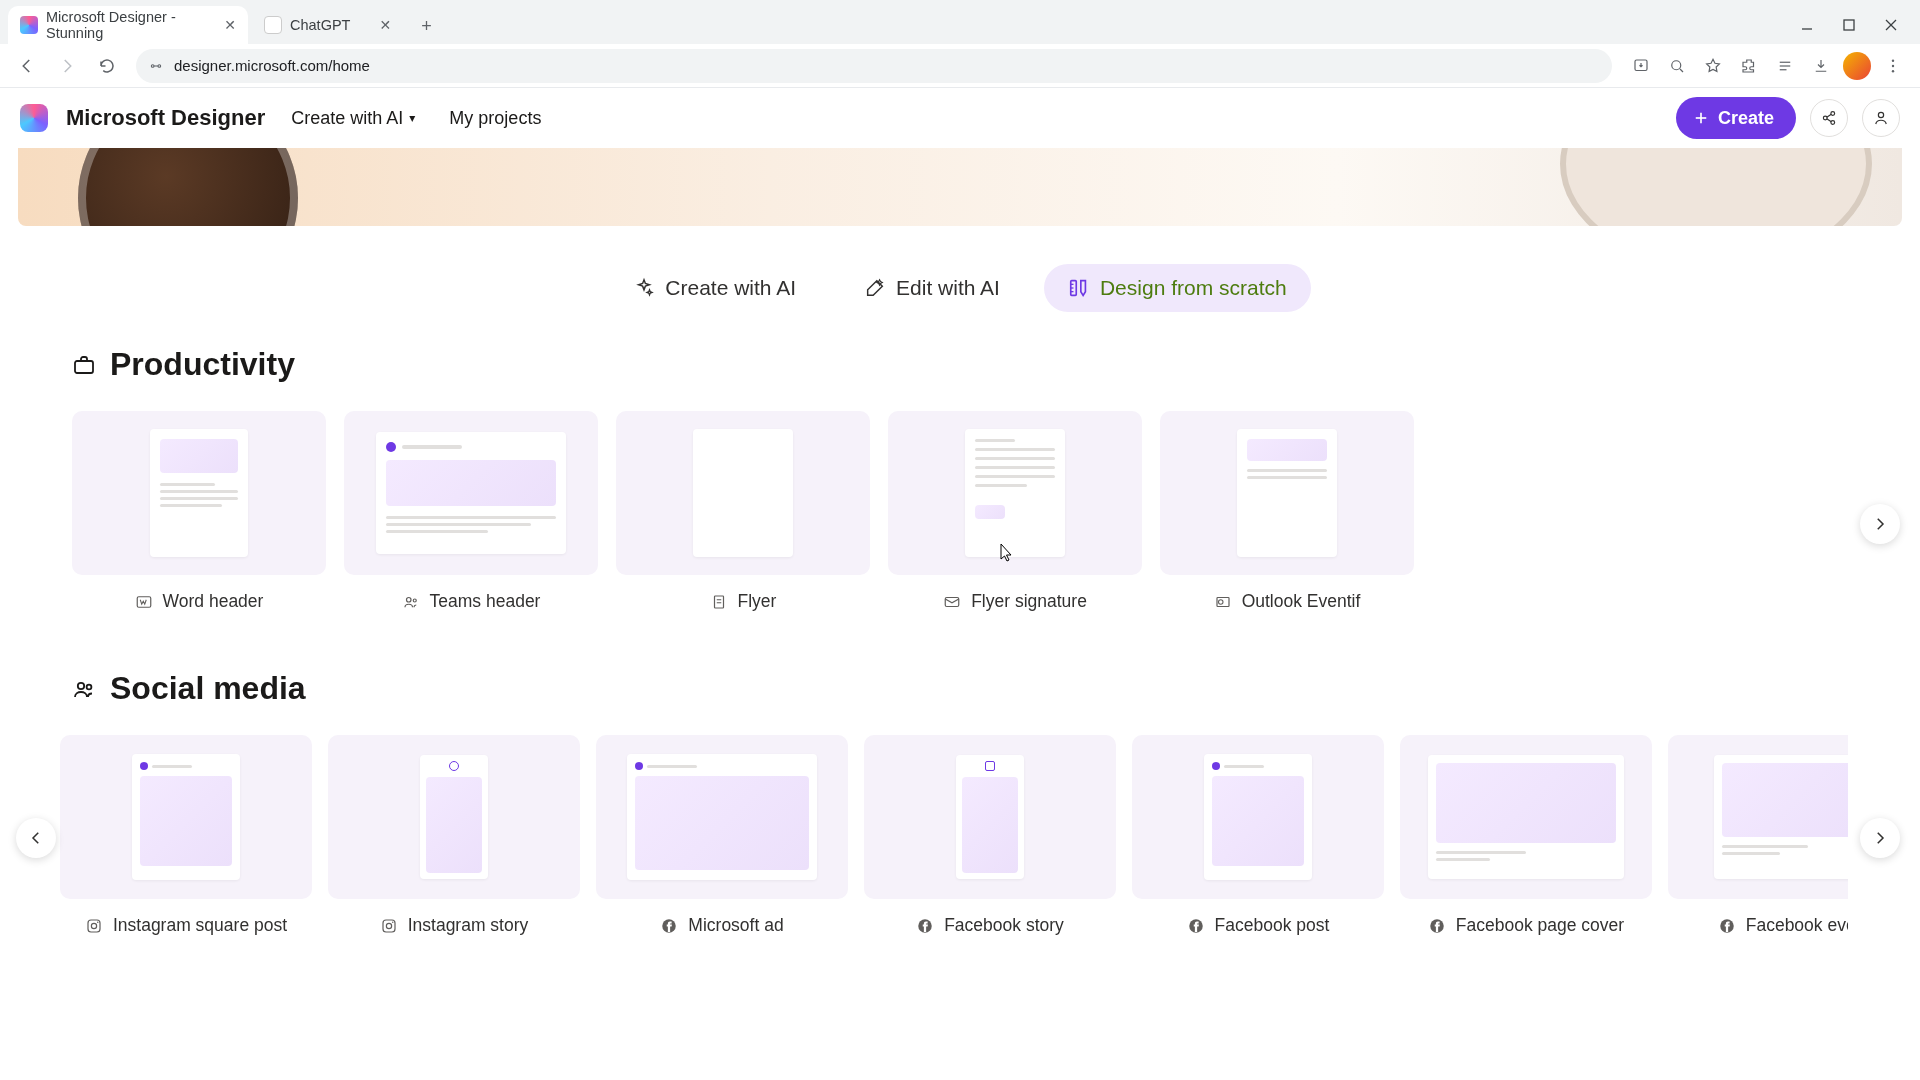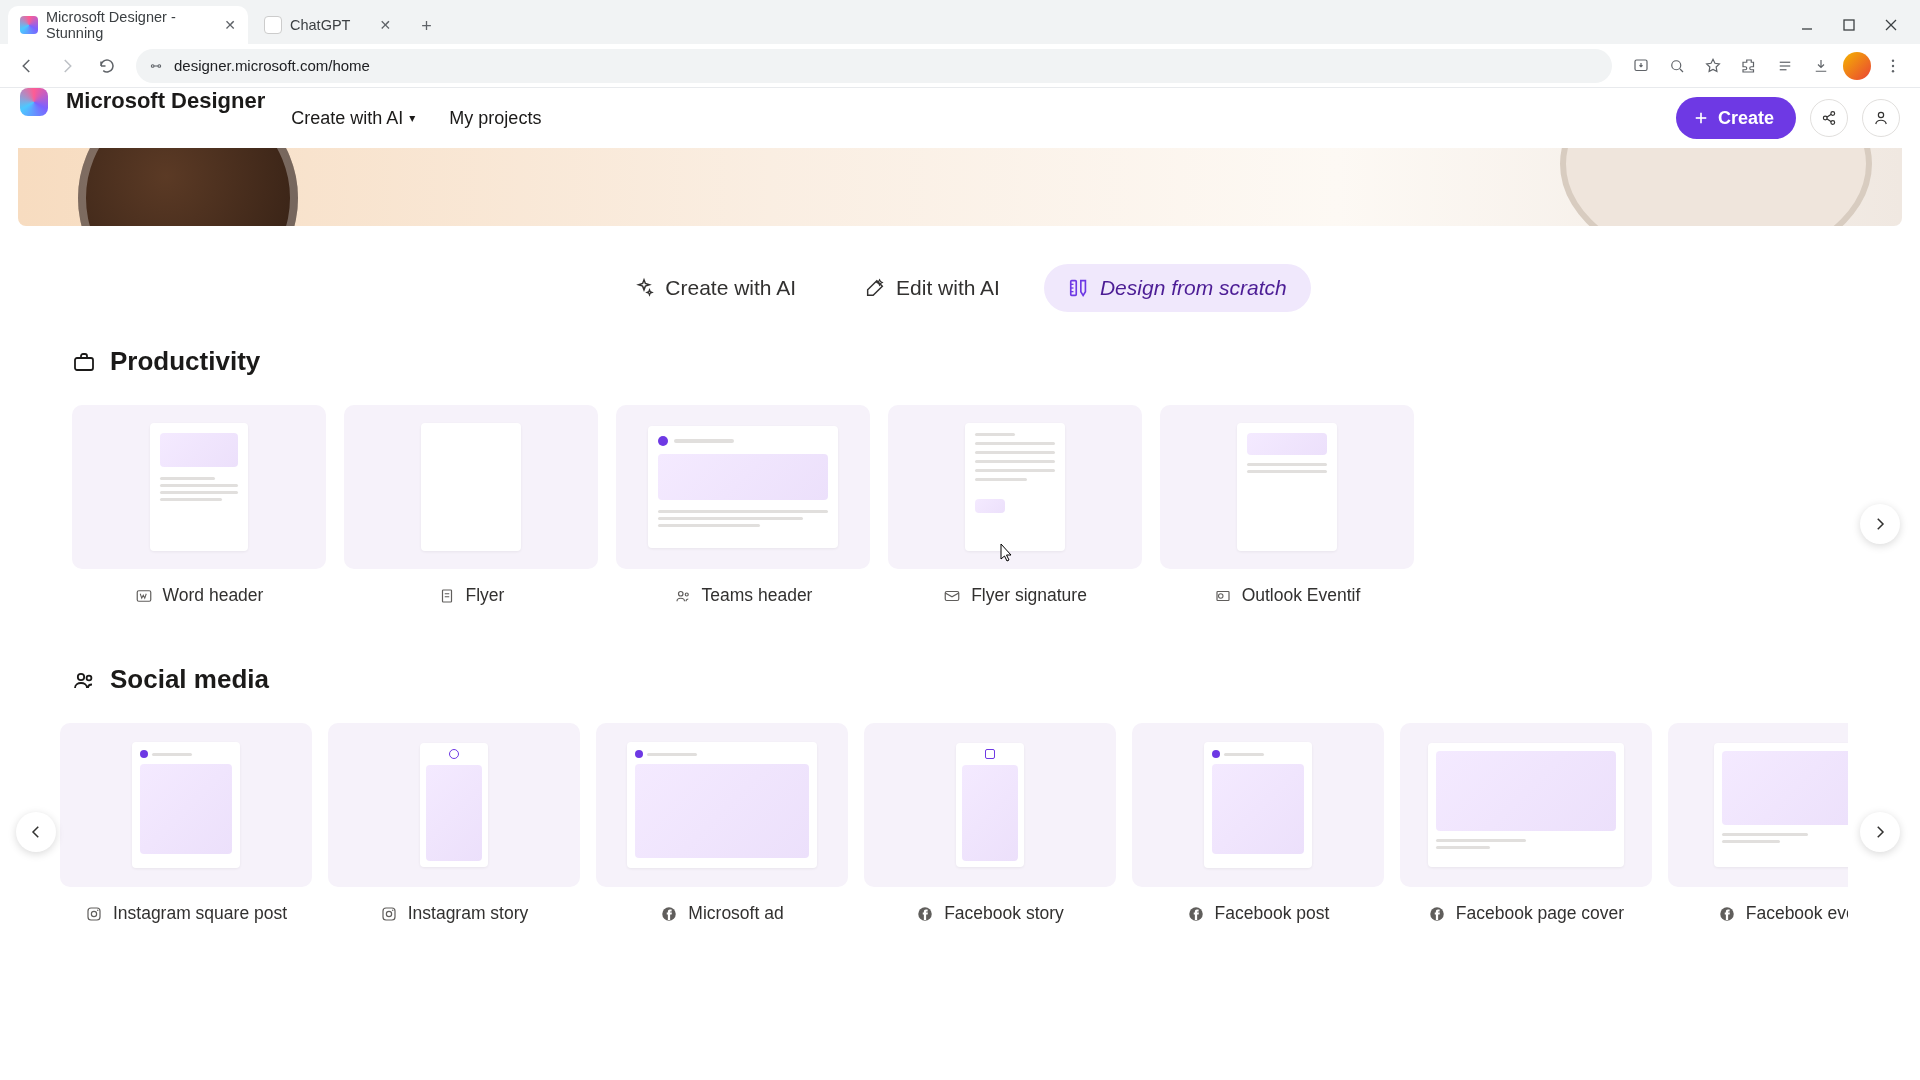"Microsoft Designer" .appheader { align-items: none -> center }
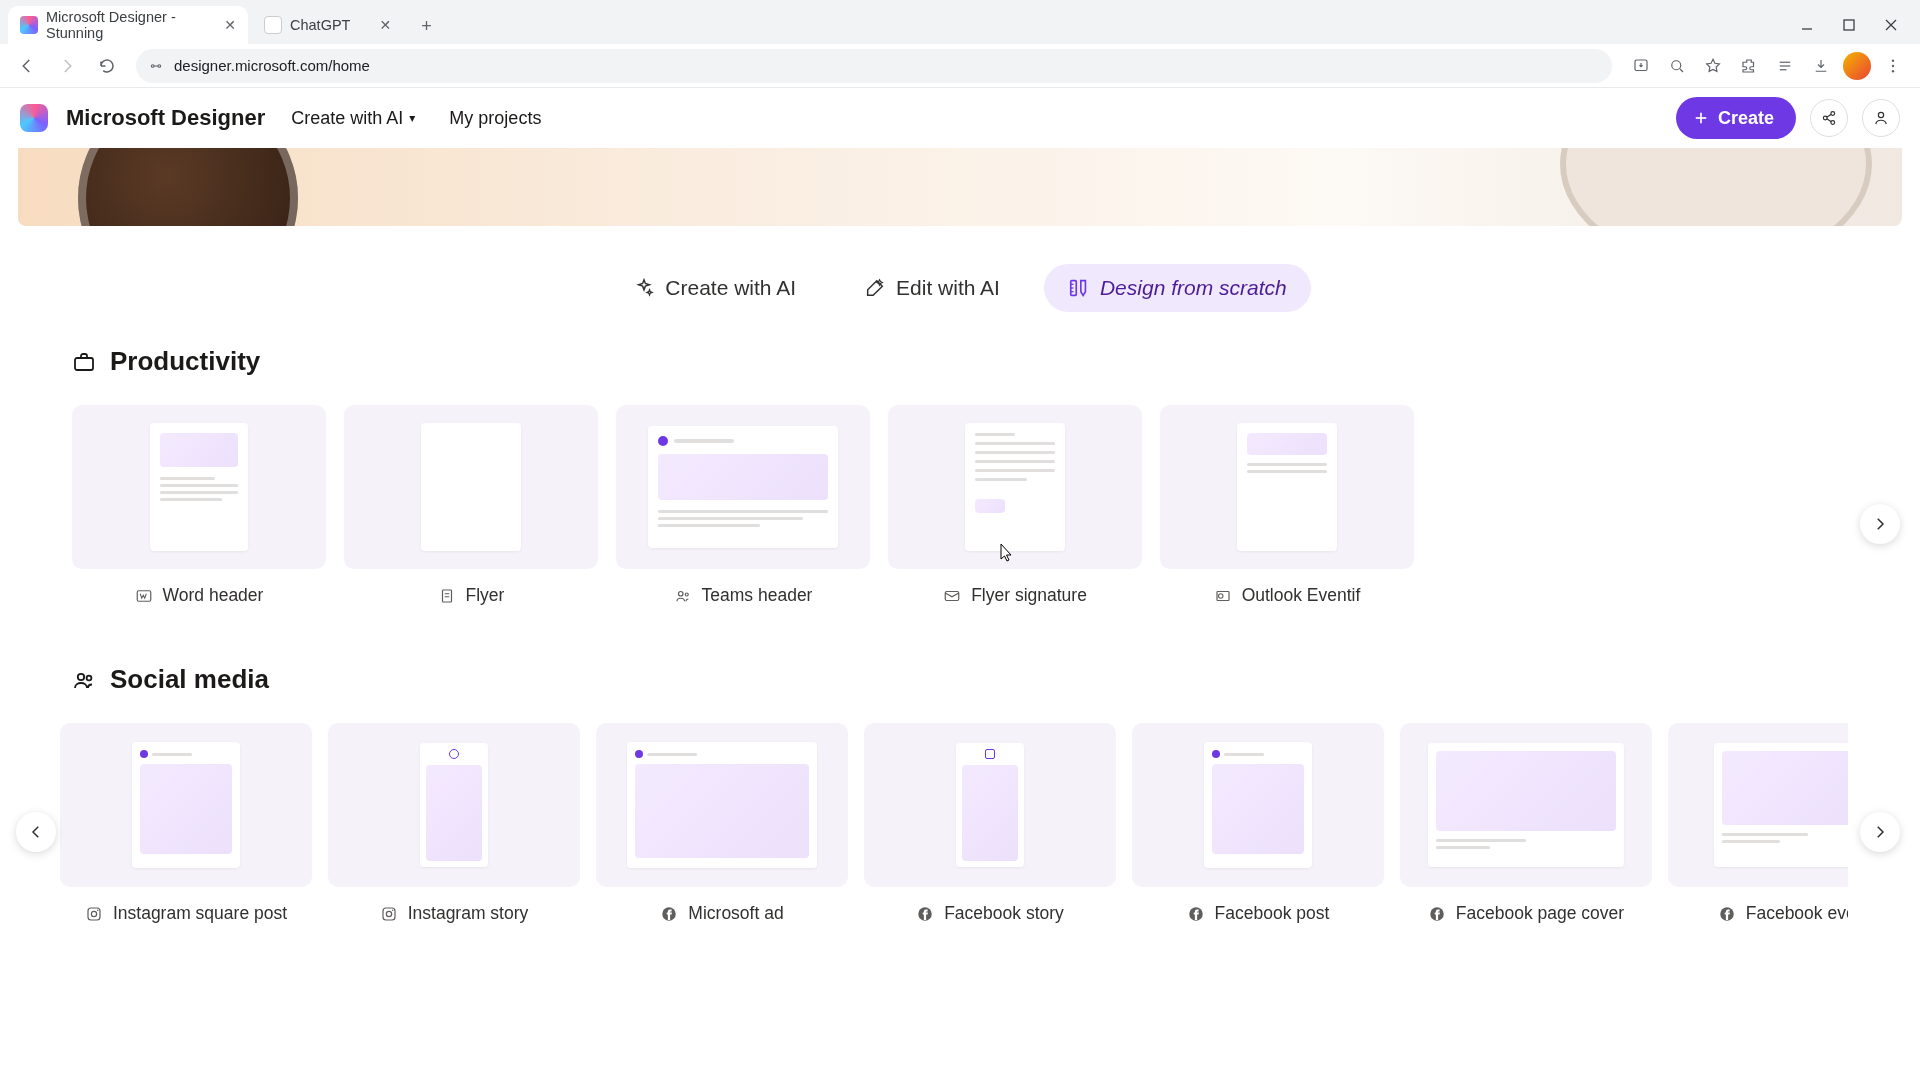"Design from scratch" .atab.selected { color: #4c1d95 -> #4d7c0f; font-style: italic -> none }
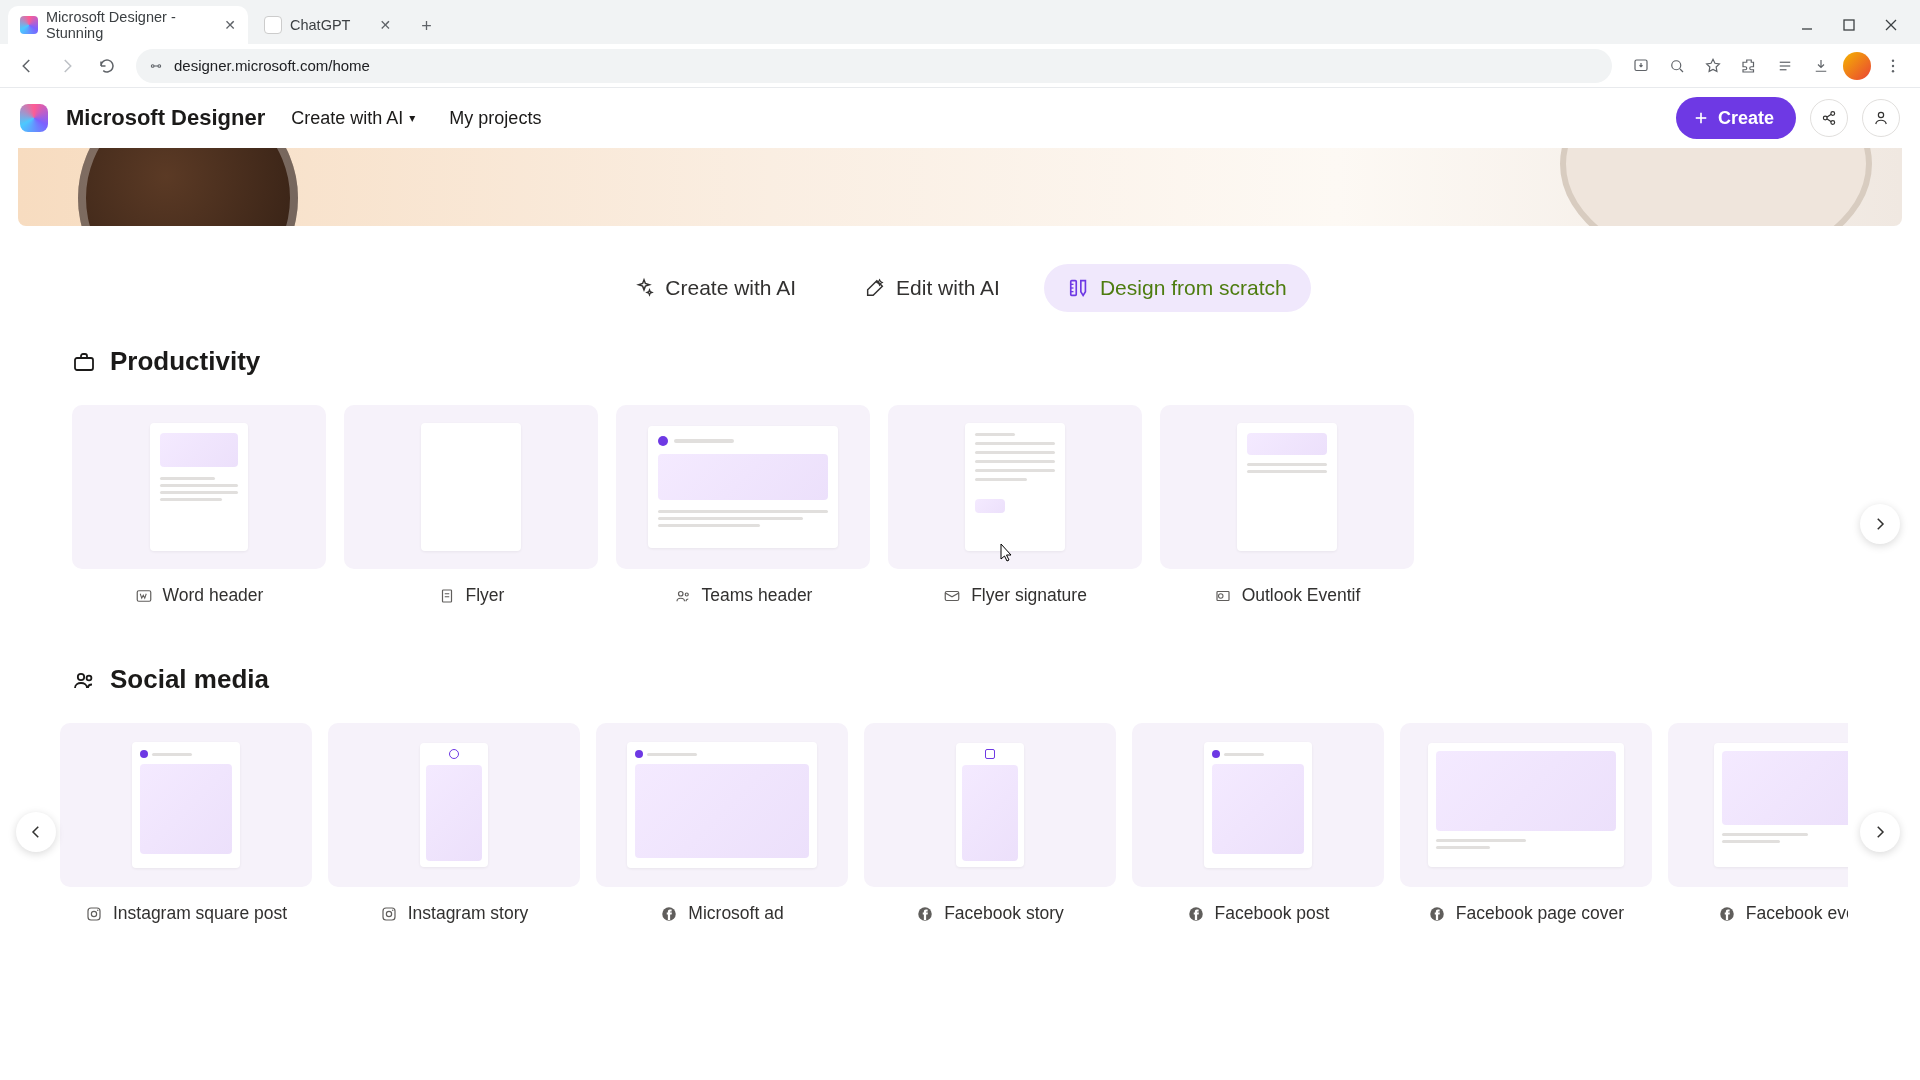"Productivity" .section-title { font-size: 26px -> 32px }
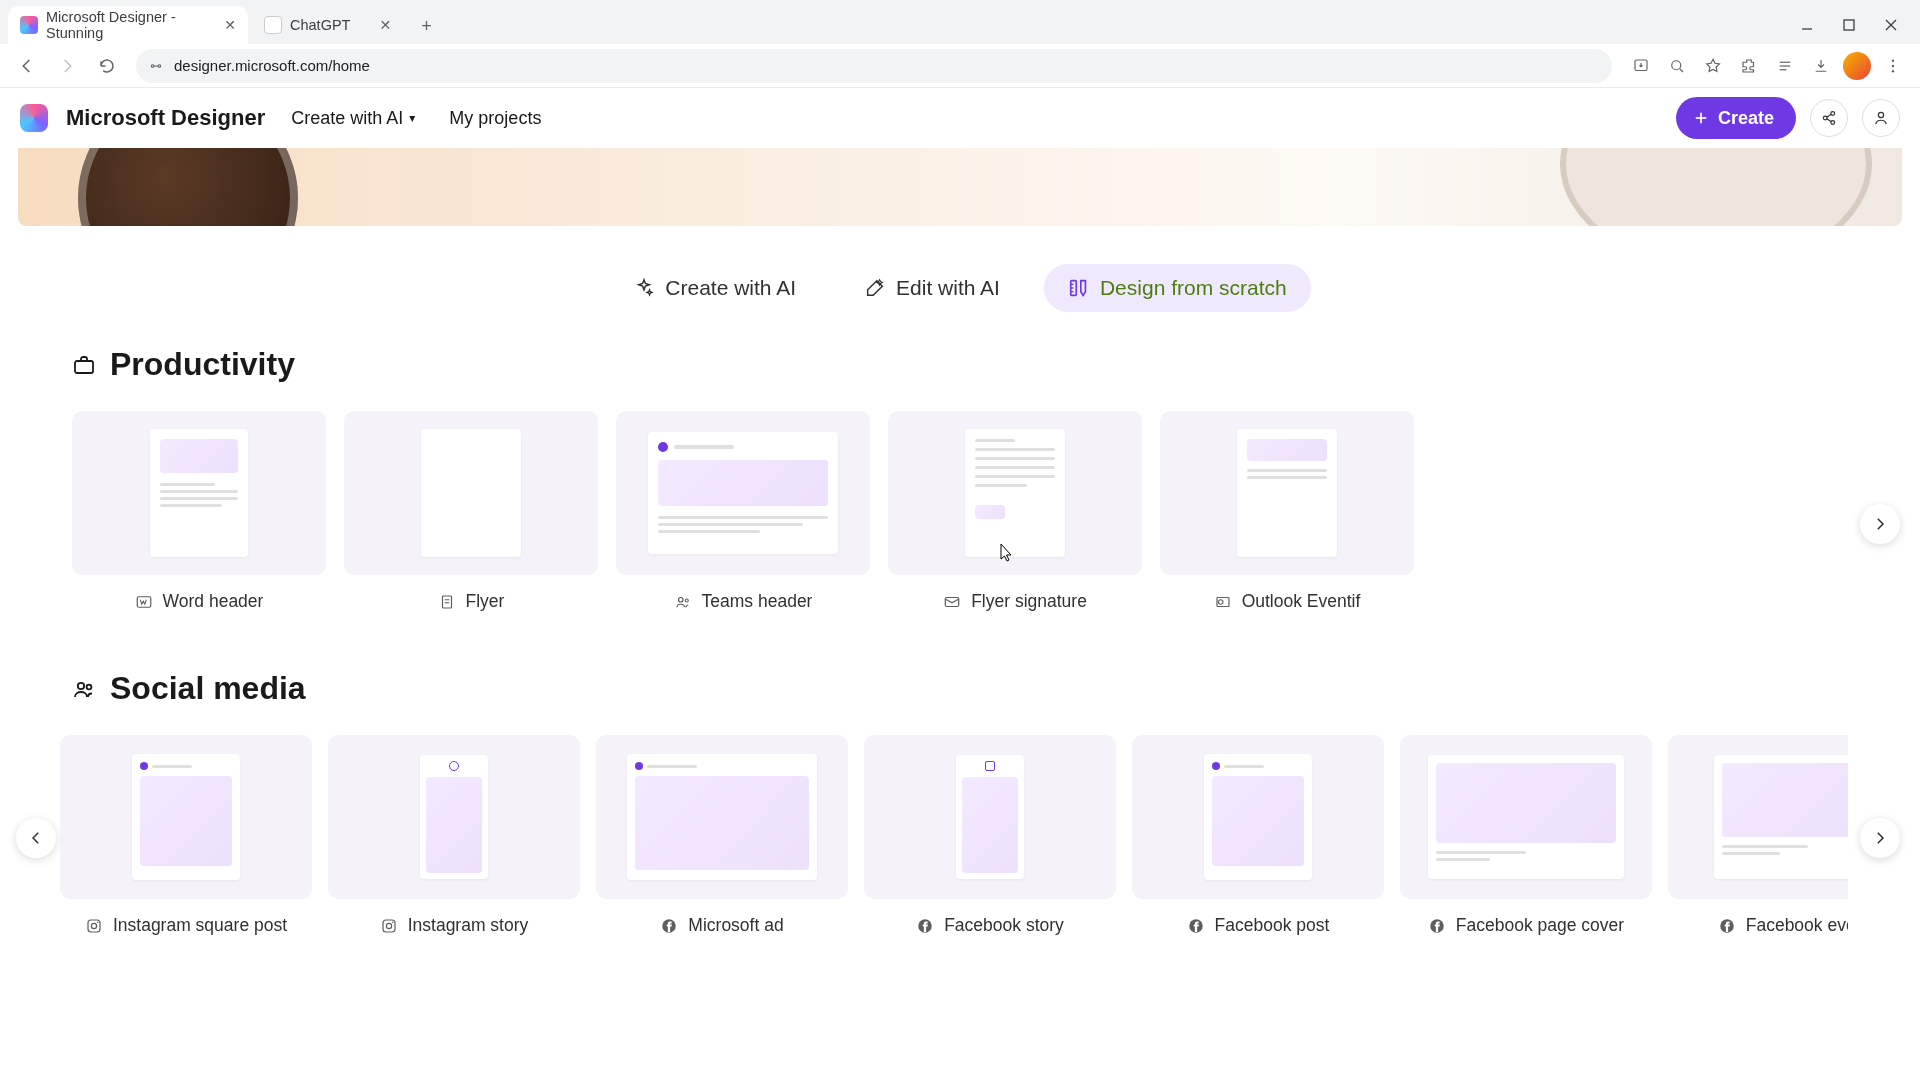"Flyer" div.card { order: before "Teams header" -> after "Teams header" }
